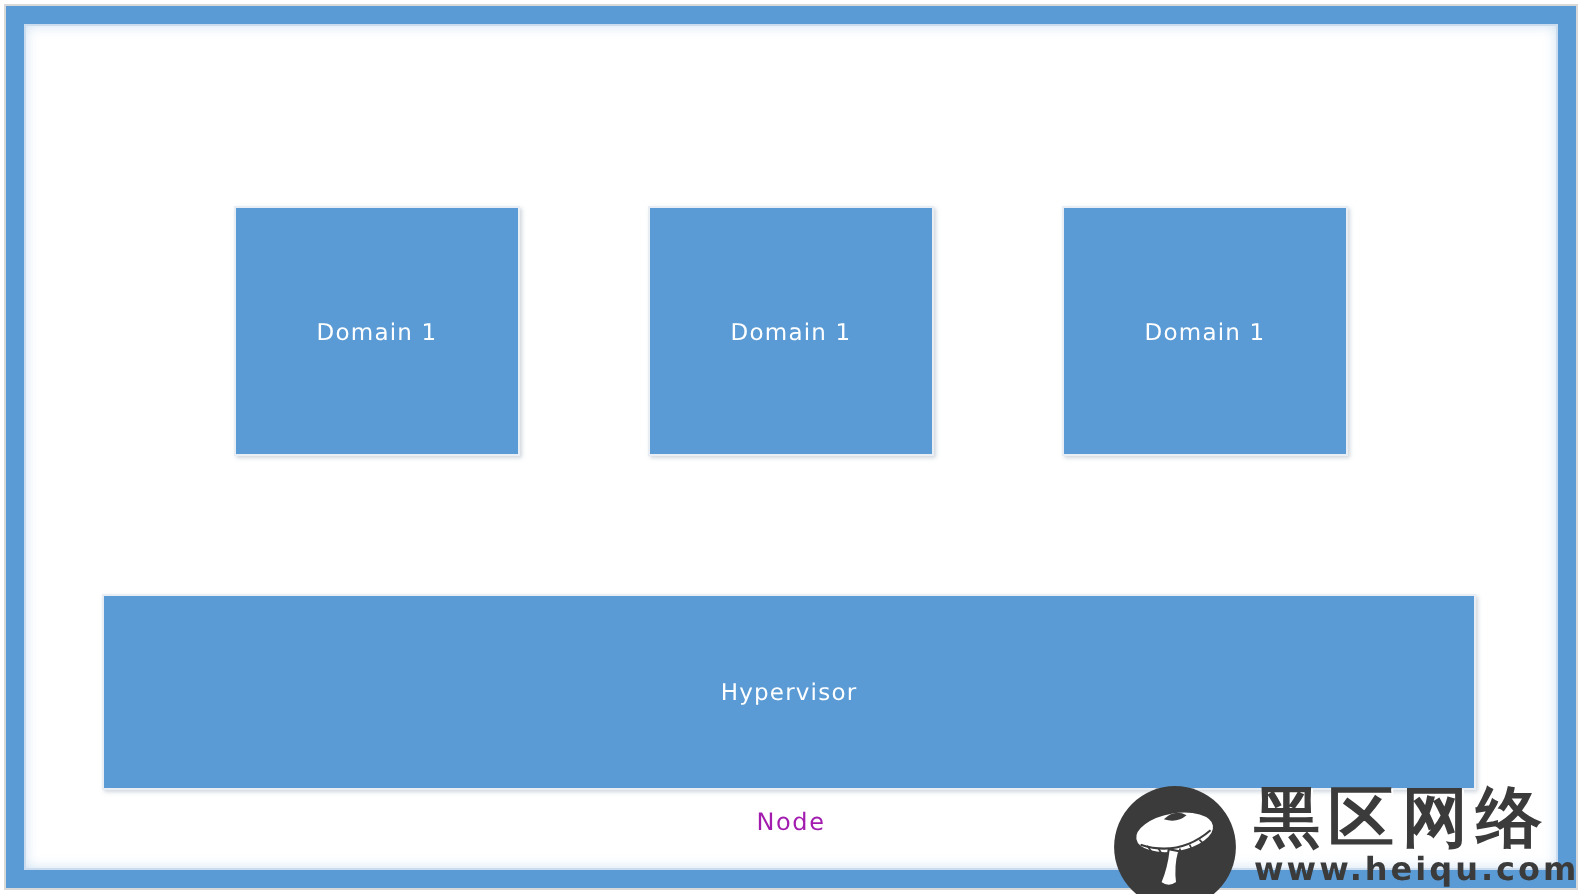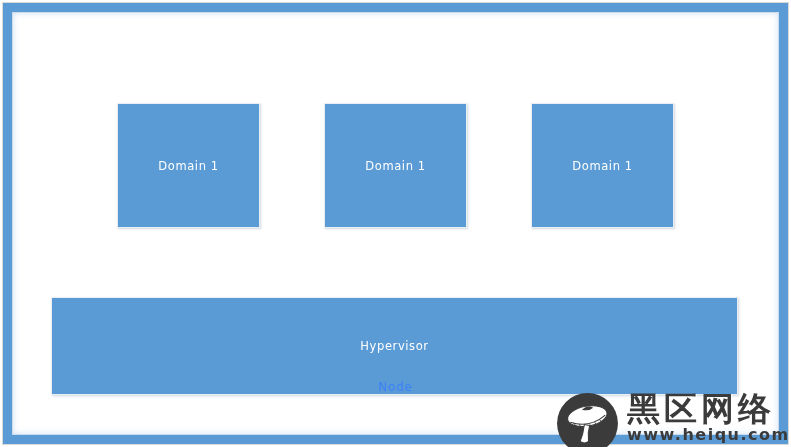"Node" .node-label { color: #3b82f6 -> #a21caf; top: 380px -> 404px }
